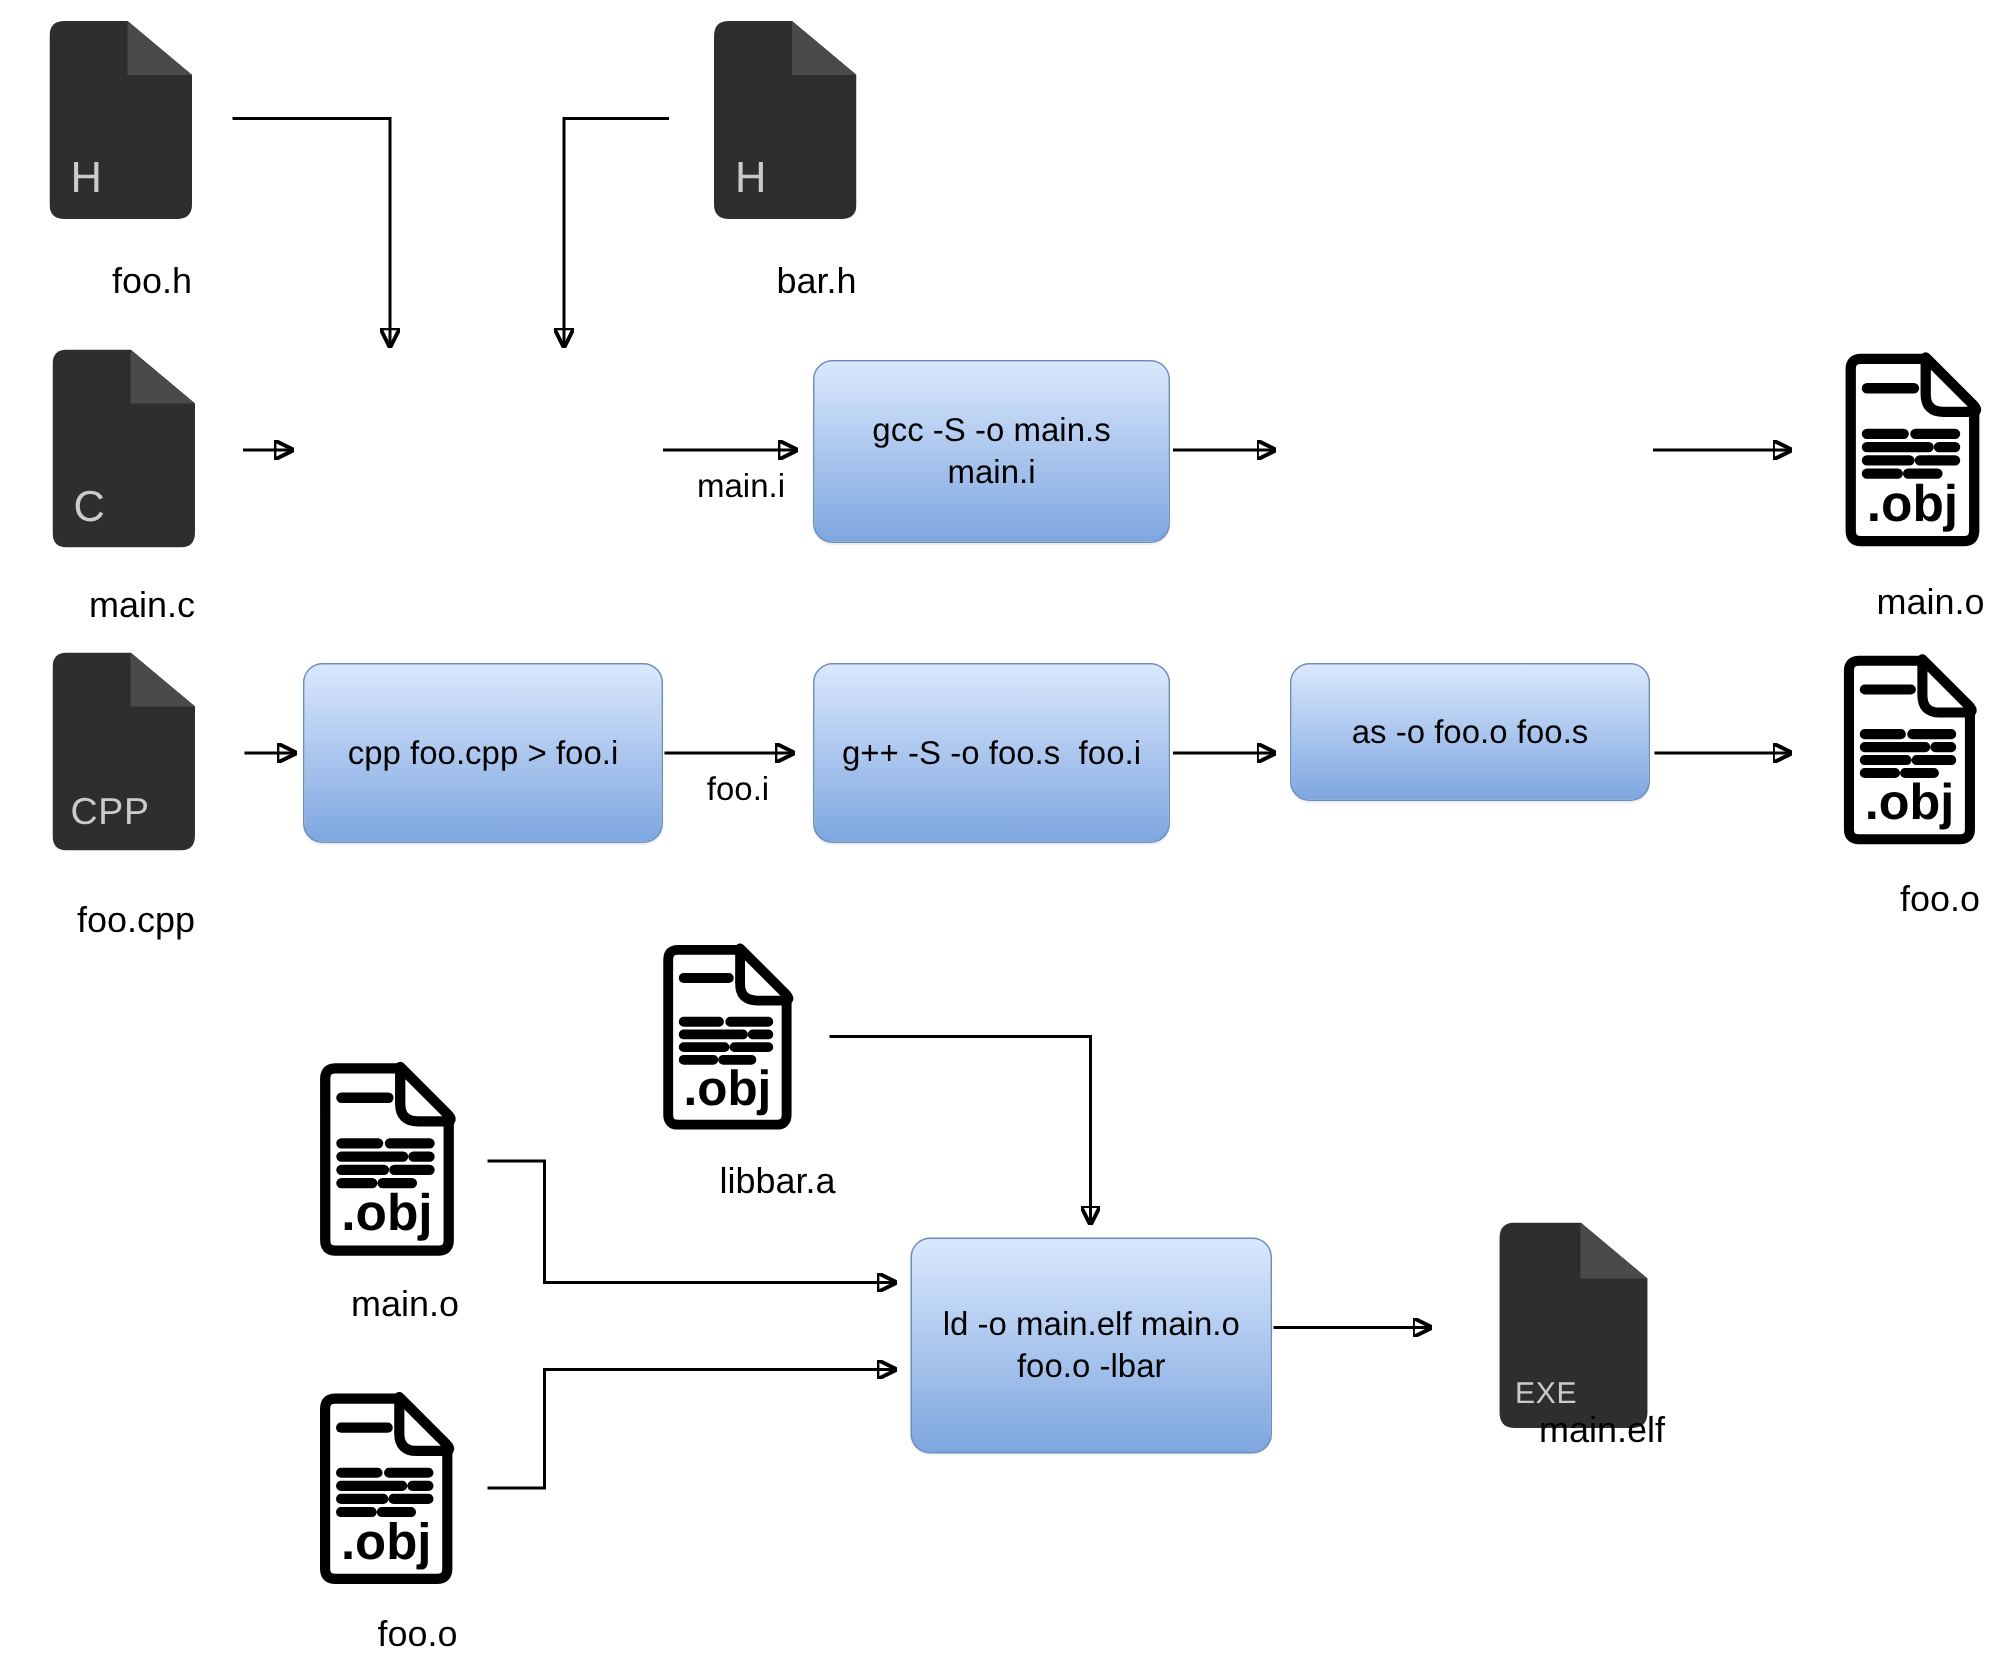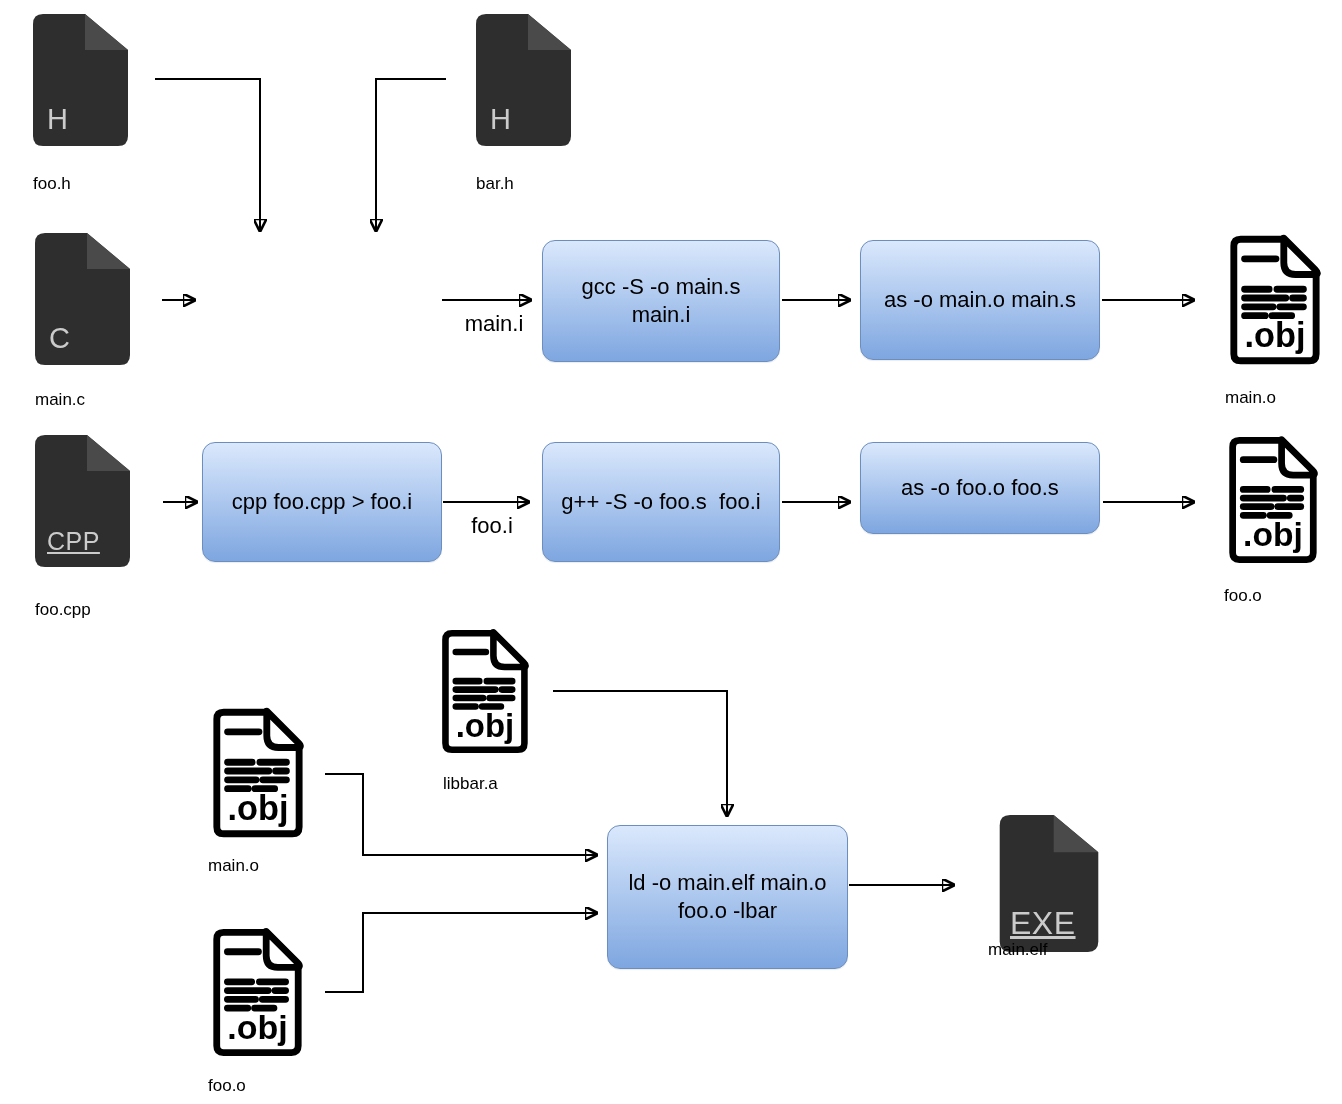"foo.h" .icon-label { font-size: 17px -> 24px; text-align: left -> right }
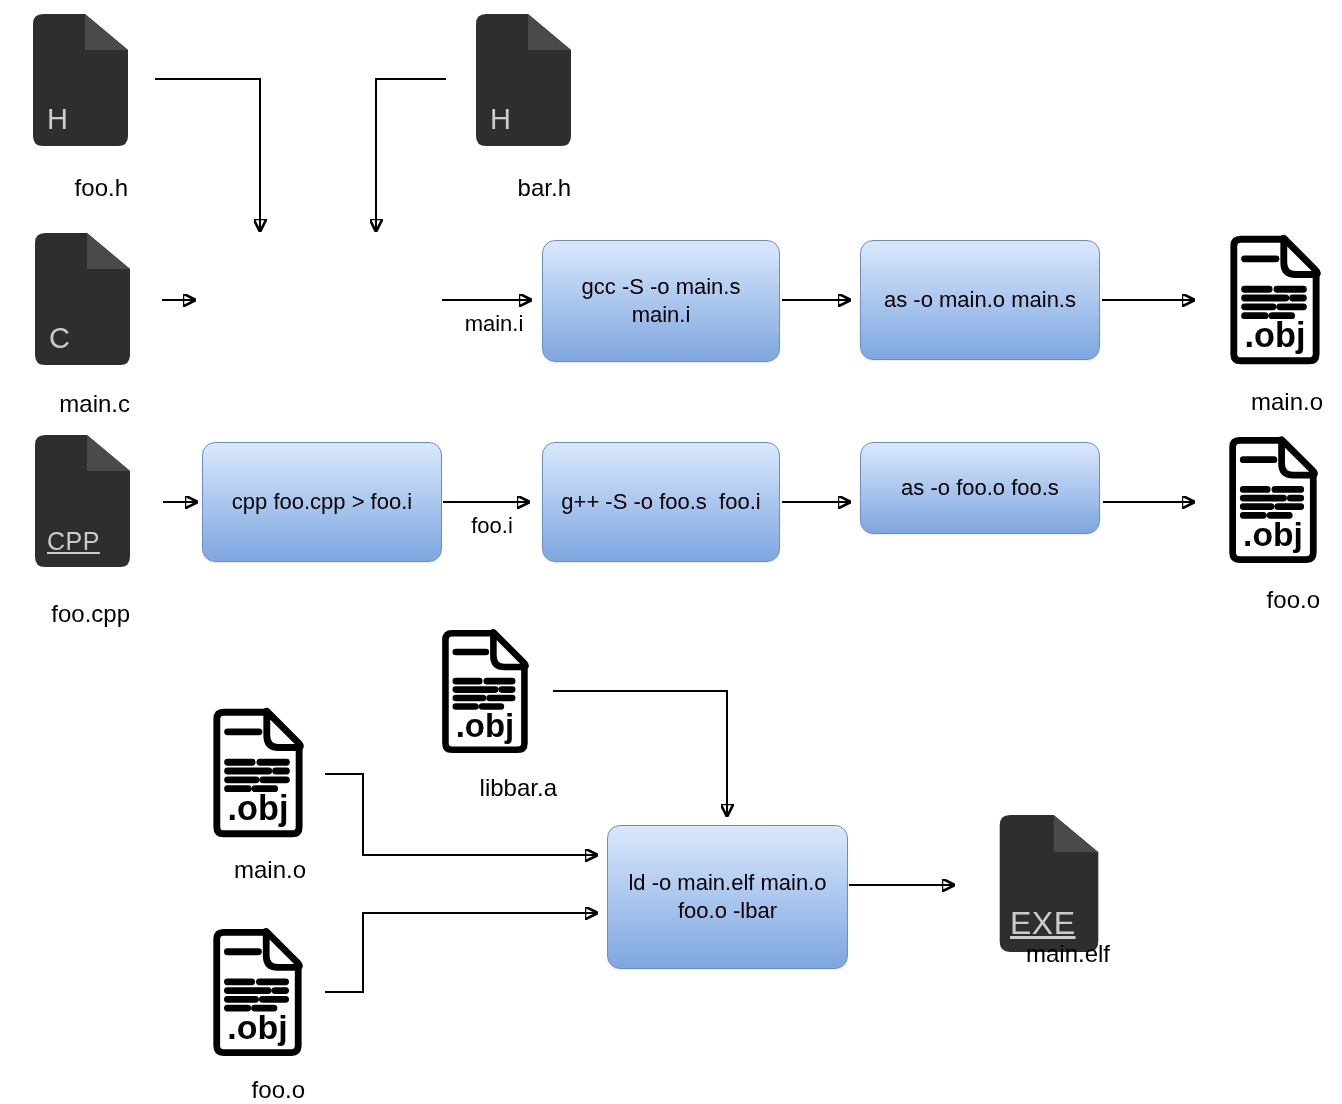"as -o main.o main.s" div.pbox { html: <div> <div>as -o main.o main.s</div> </div> -> none }
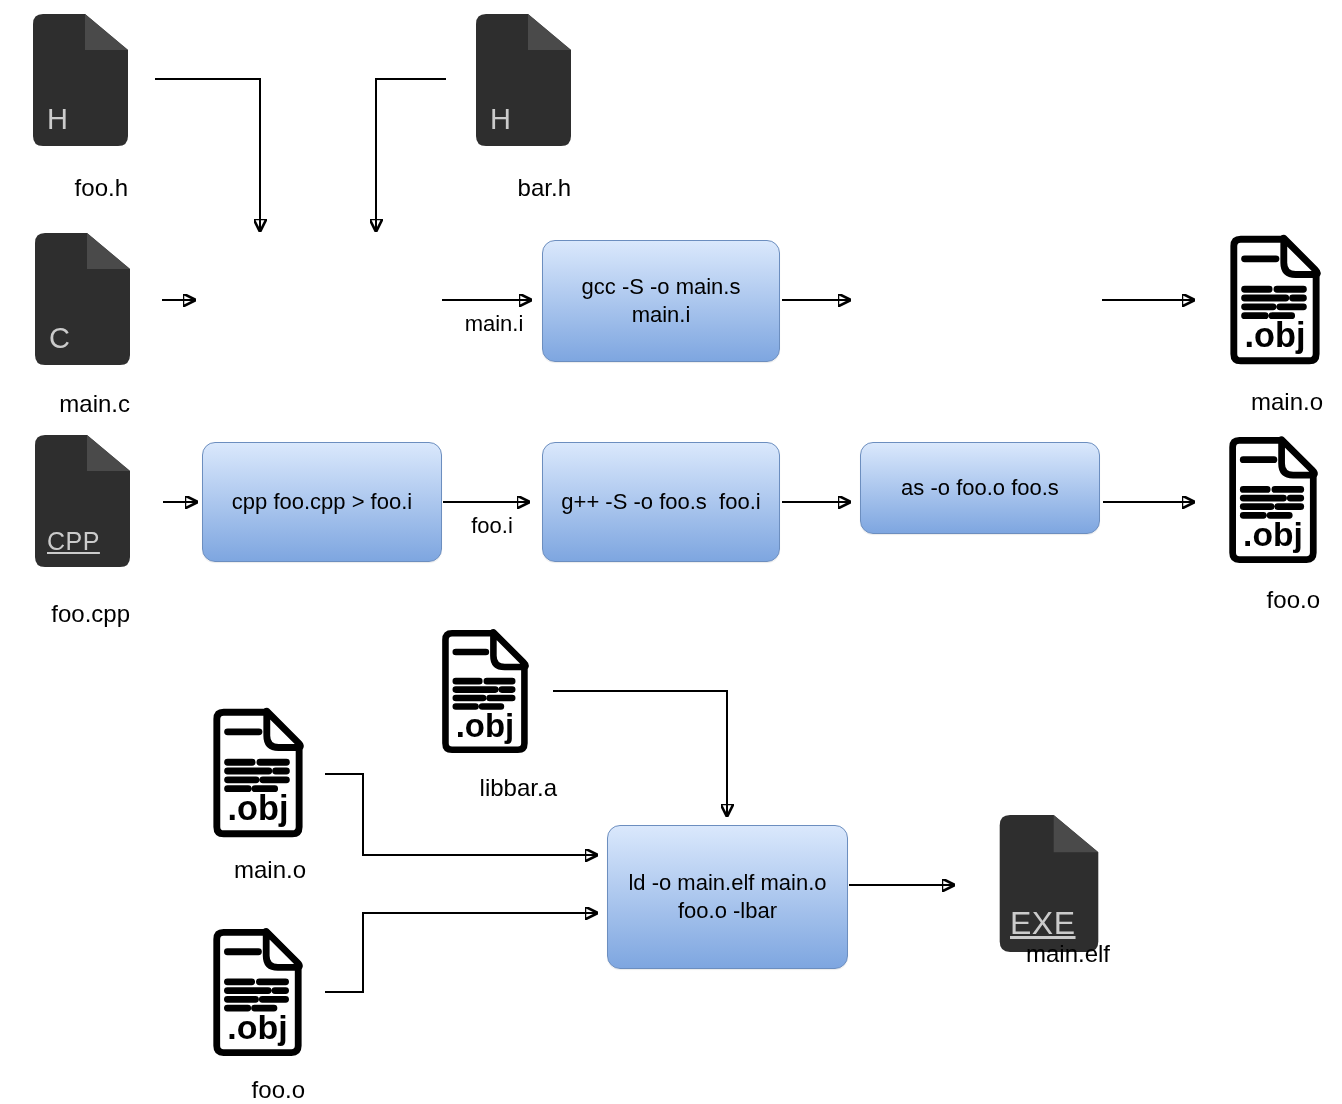"CPP" .dark-letter.multi { text-decoration: underline -> none }
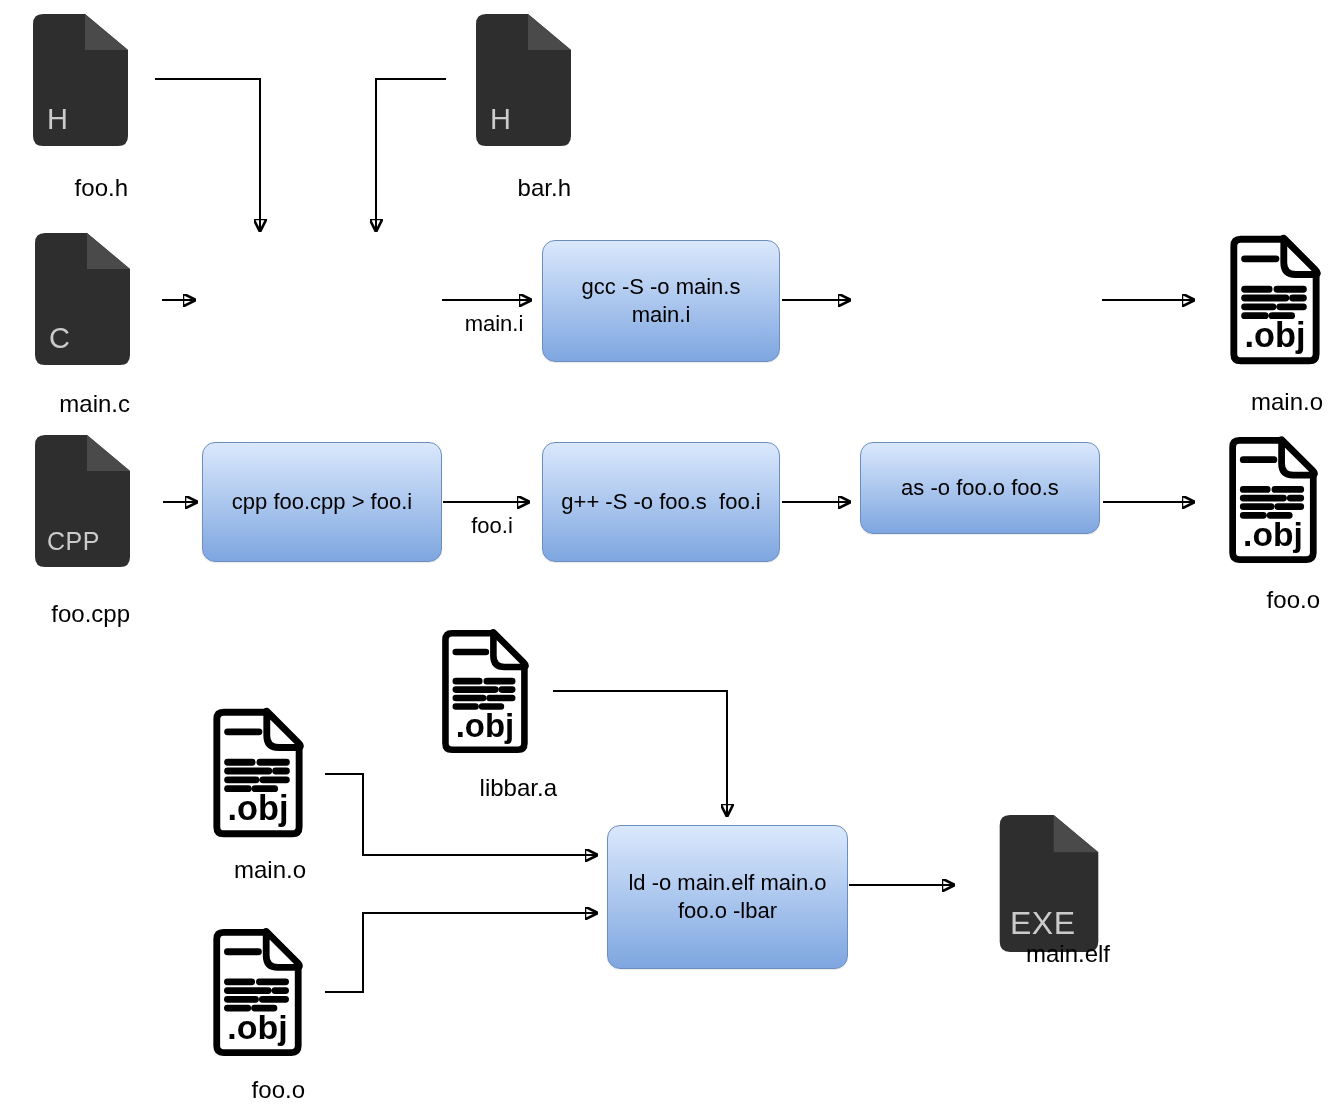"EXE" div.dark-letter { font-size: 32px -> 20px }
